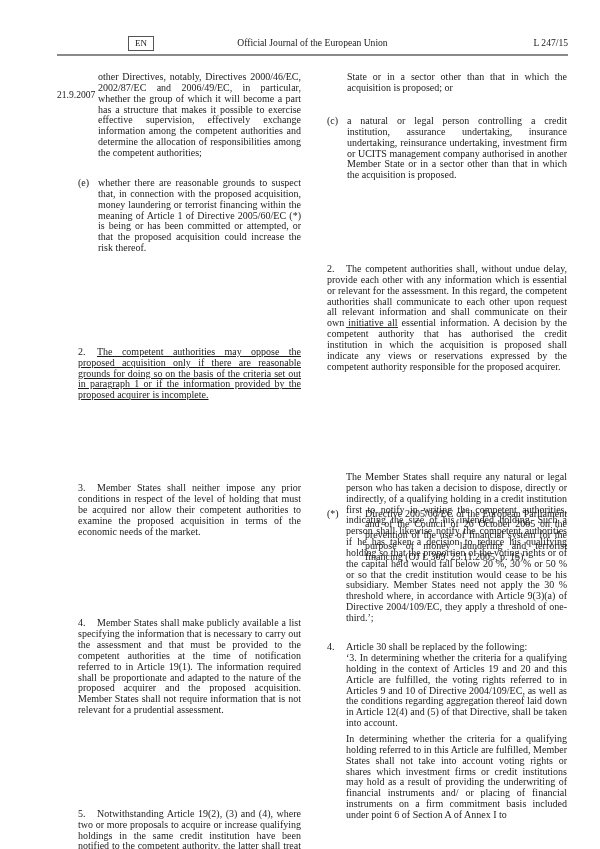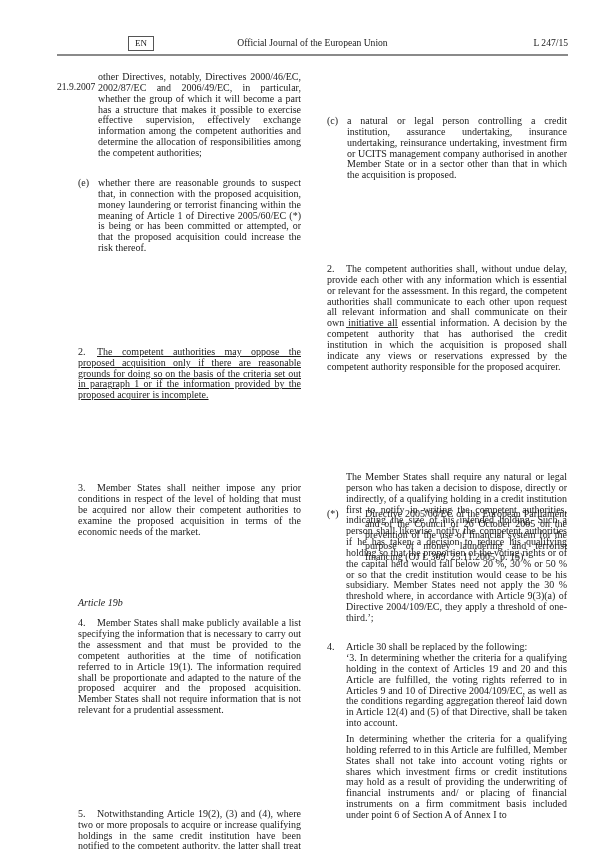"State or in a sector" div.blk { html: none -> <div> <p>State or in a sector other than that in which the acquisition is proposed; or</p> </div> }
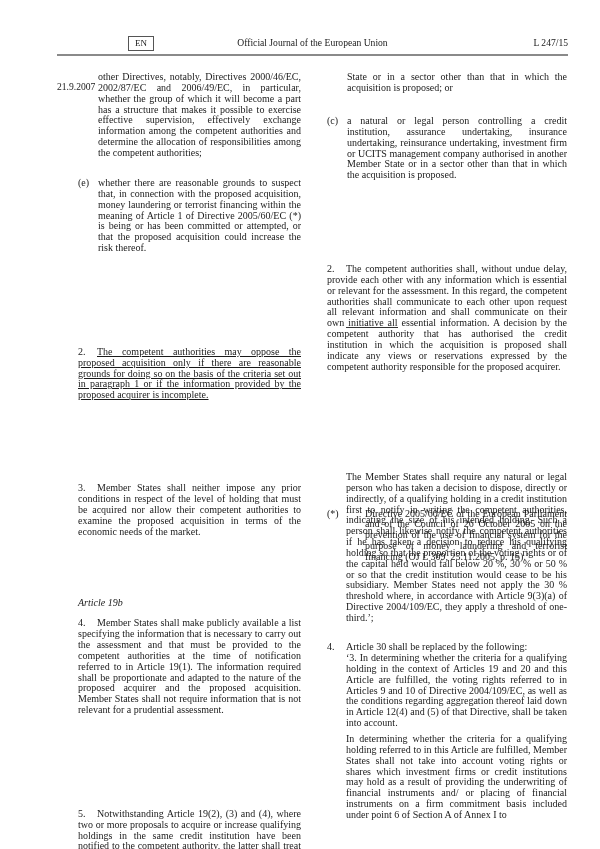"21.9.2007" .header .date { top: 4px -> 12px }
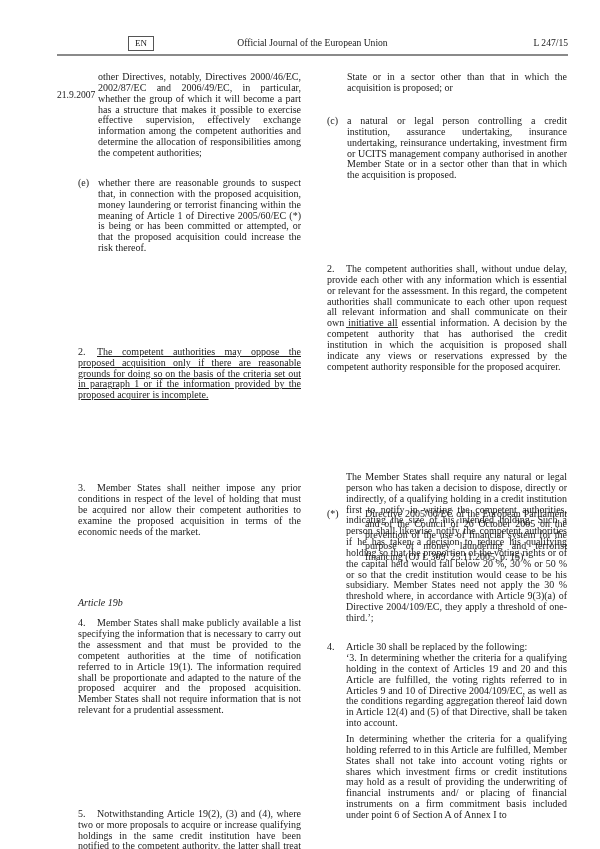"Article 19b" div.blk { html: <div> <p>Article 19b</p> </div> -> none }
